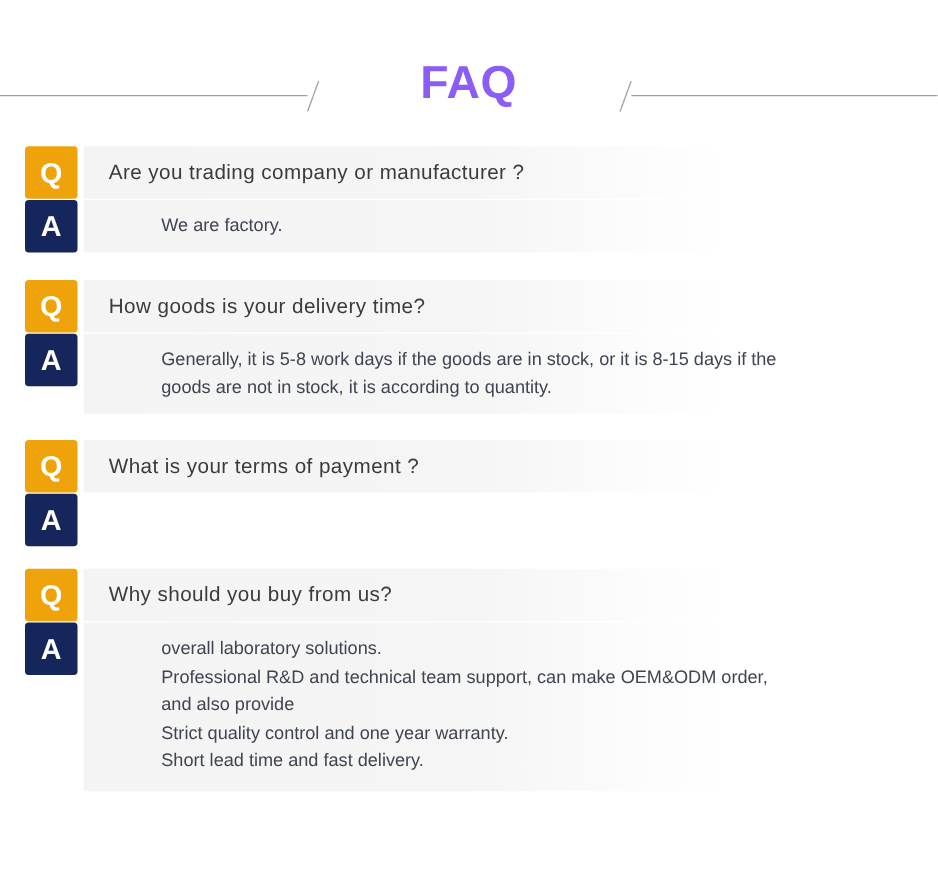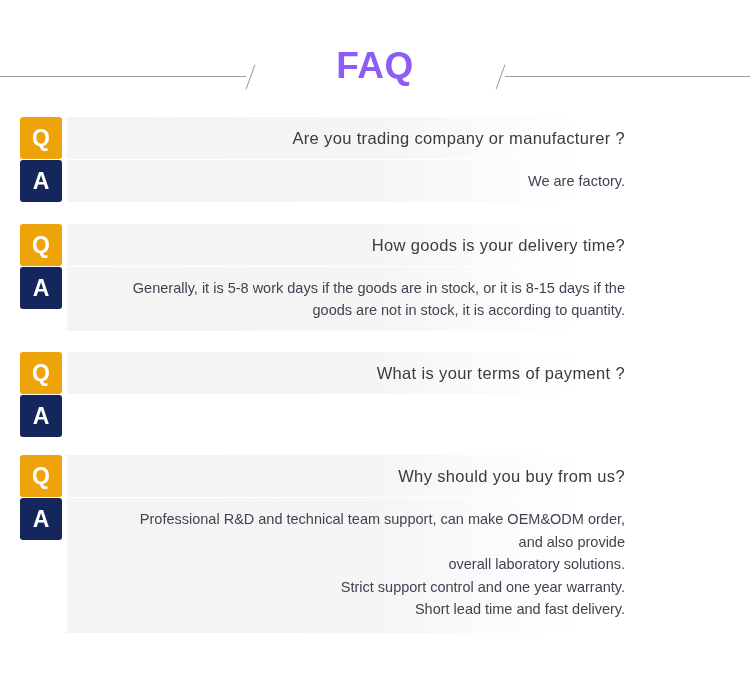"Are you trading company or" .bubble { text-align: right -> none }
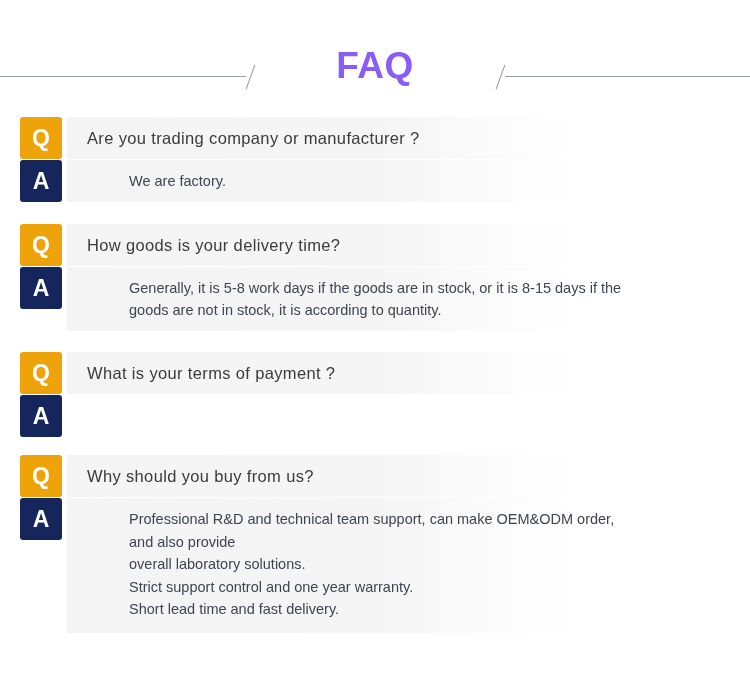"Professional R&D and technical team" span.line { order: before "overall laboratory solutions." -> after "overall laboratory solutions." }
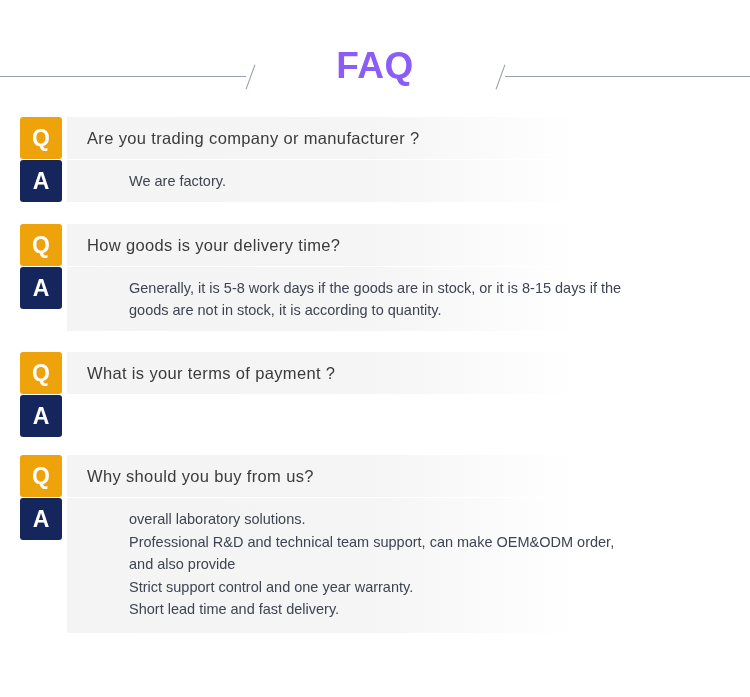"Strict support control and one" span.line { text: support -> quality }
